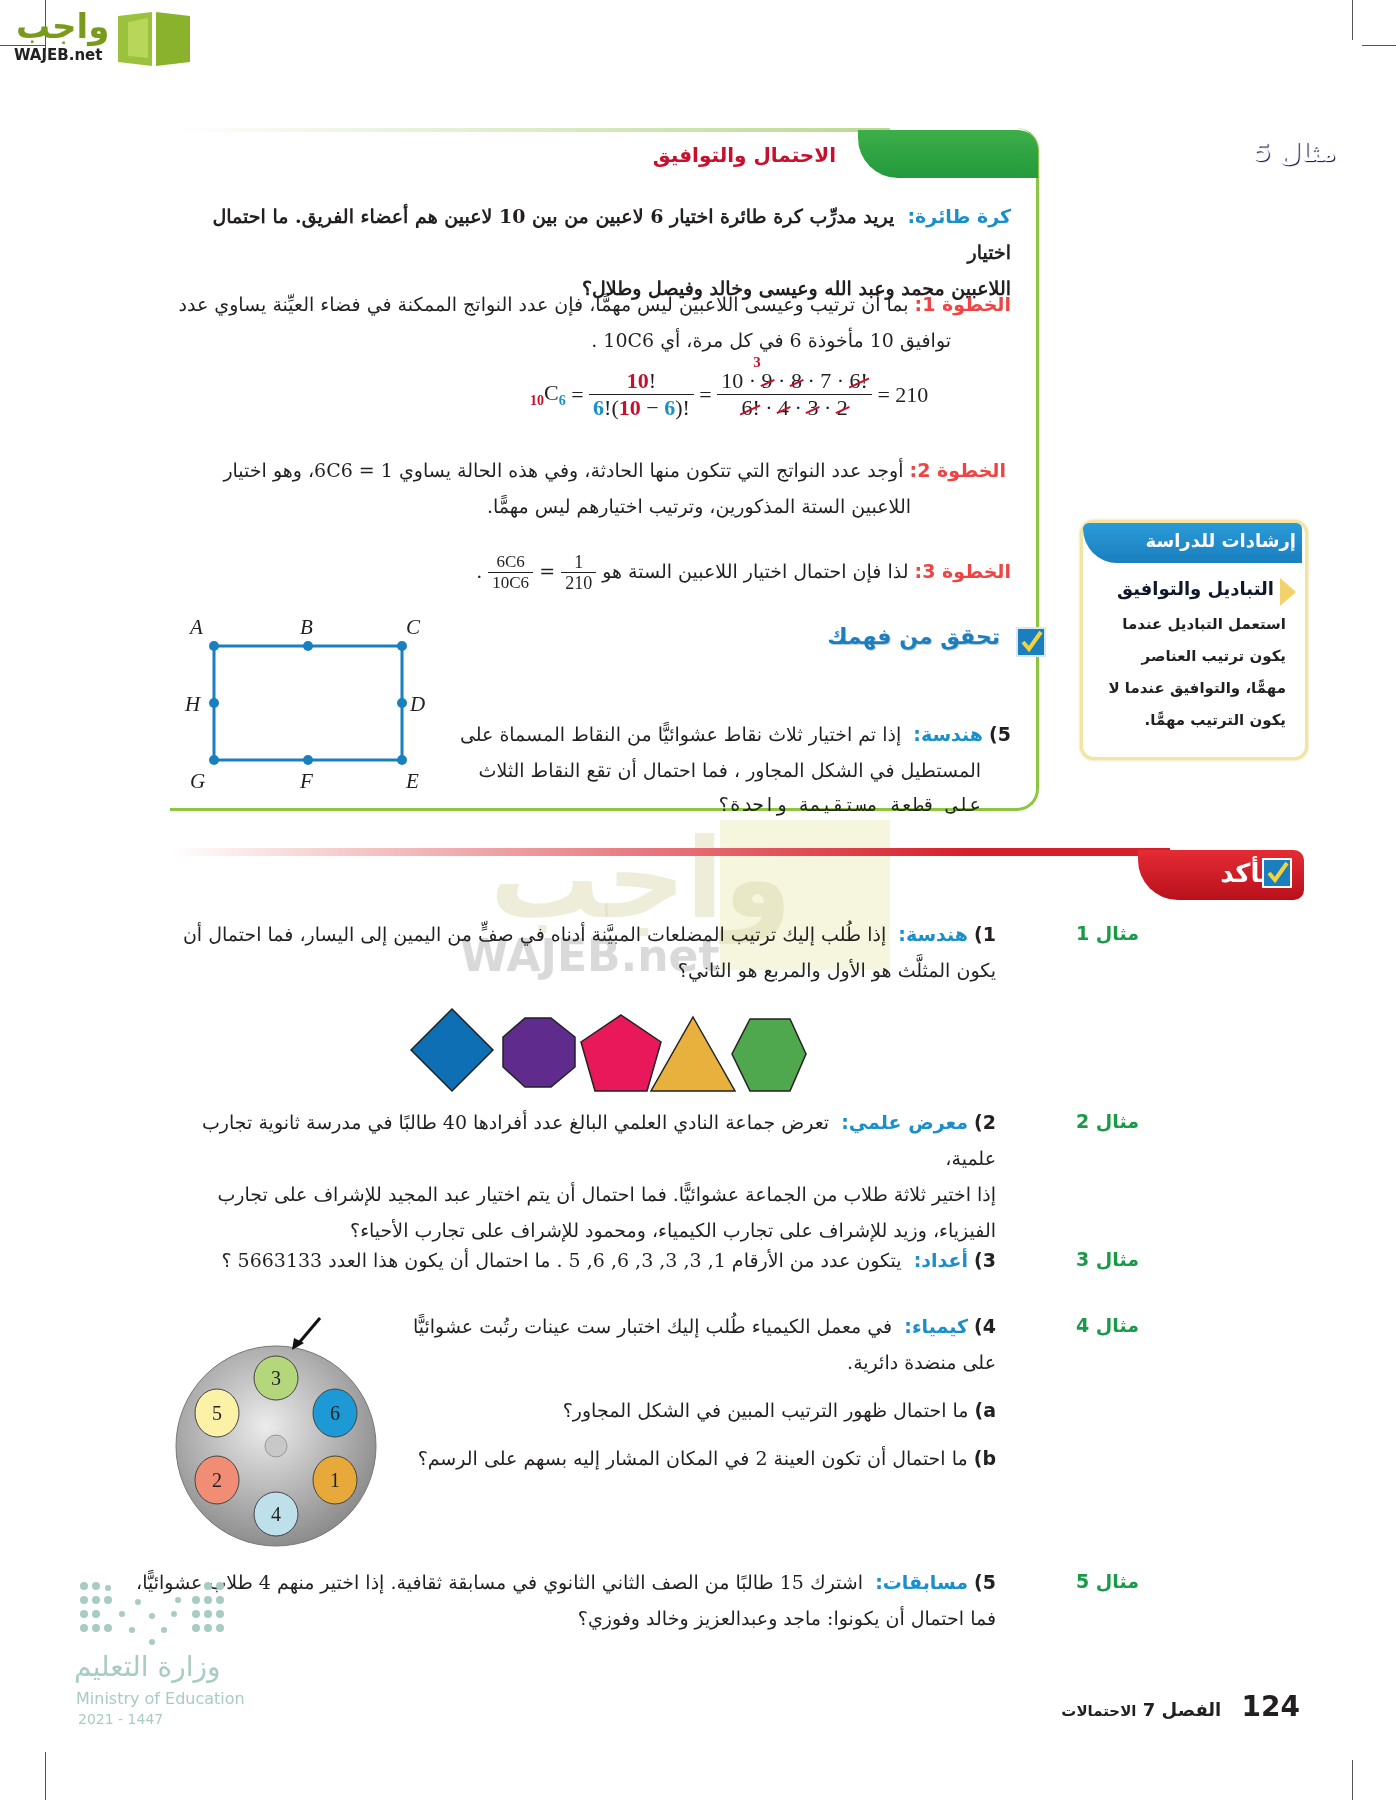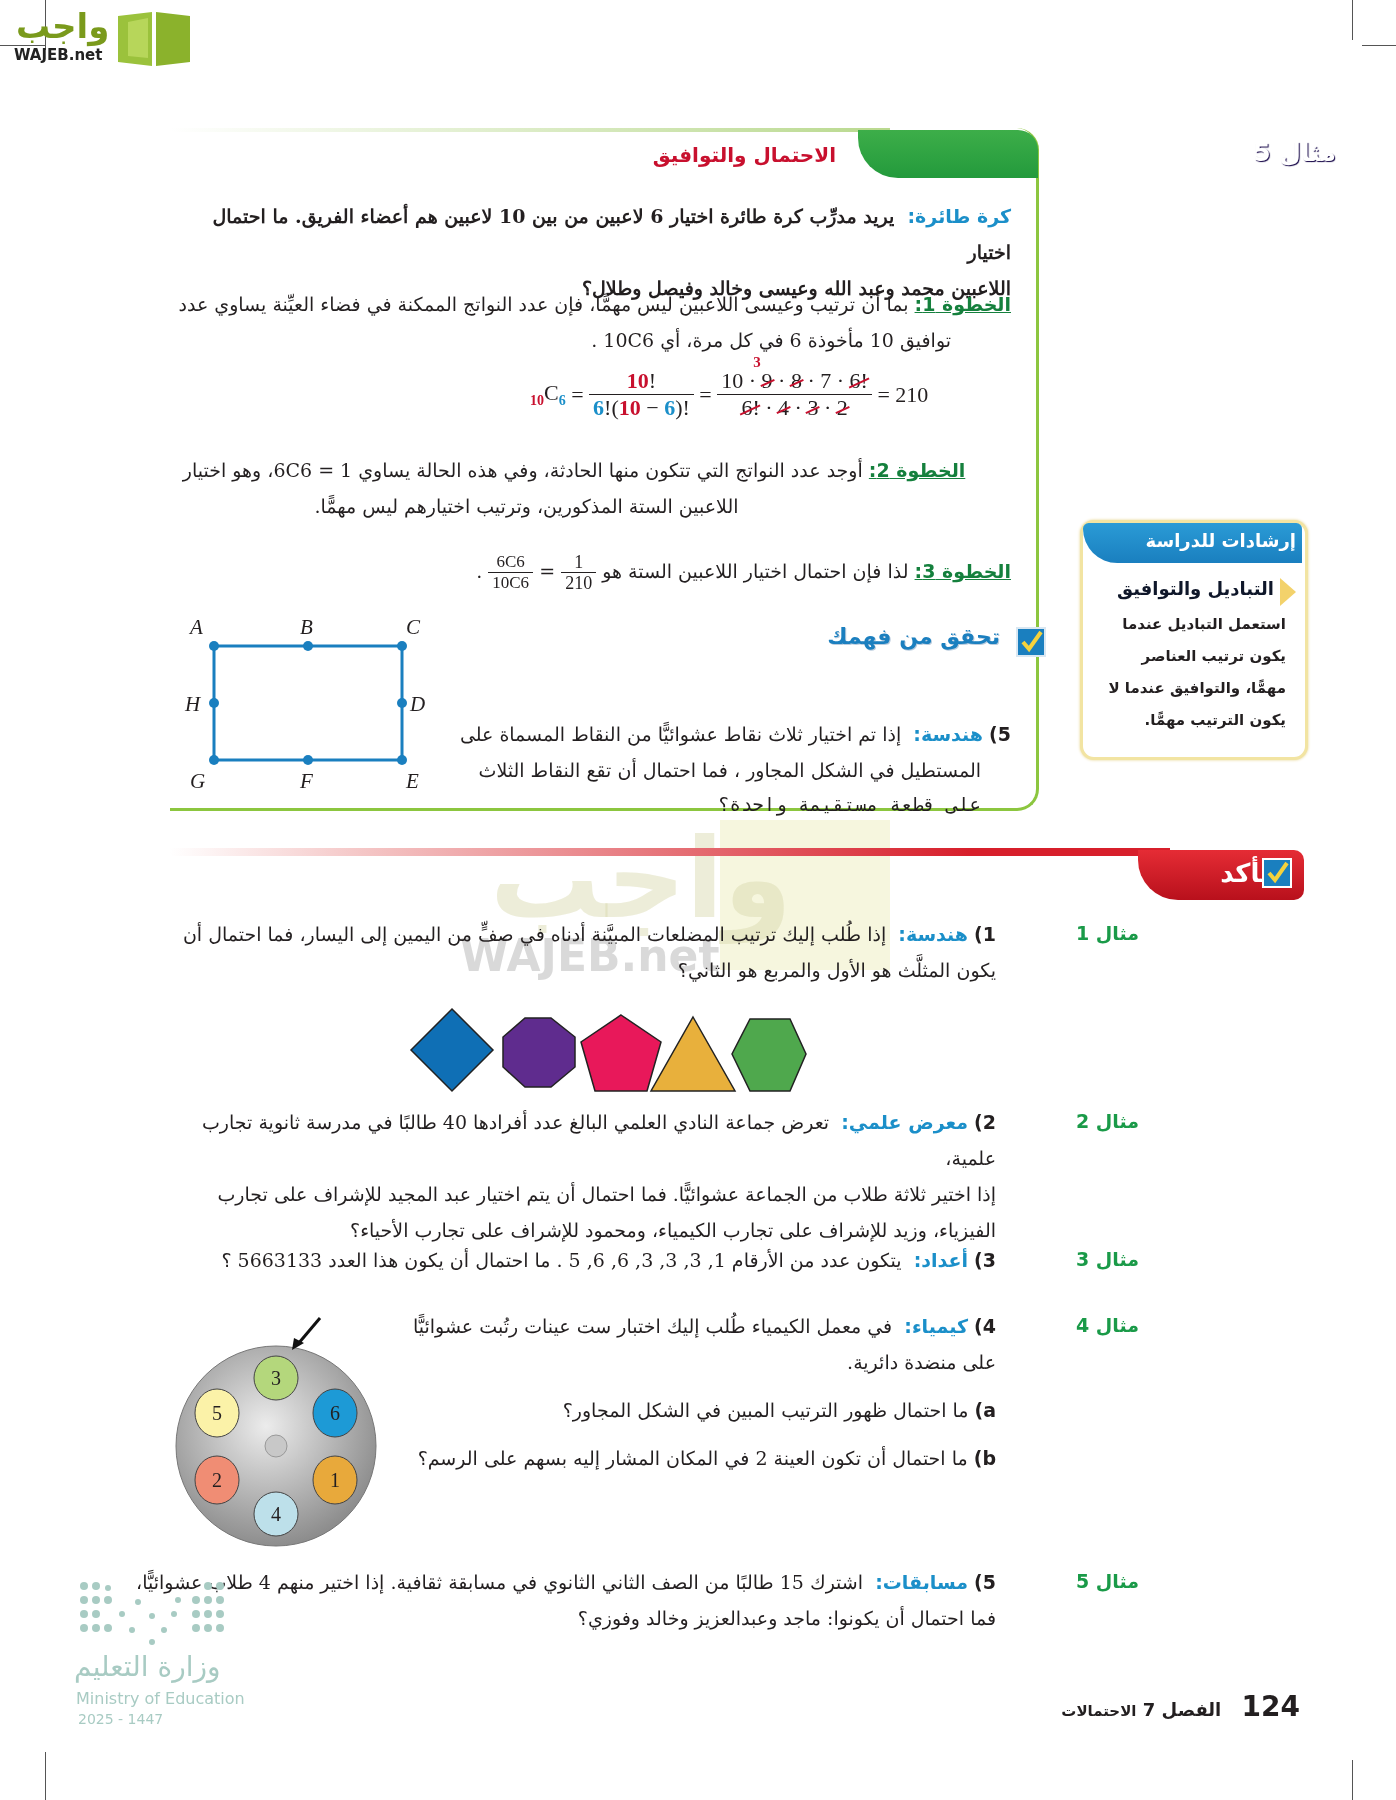"الخطوة 1:" .red { color: #15803d -> #ef4444; text-decoration: underline -> none }
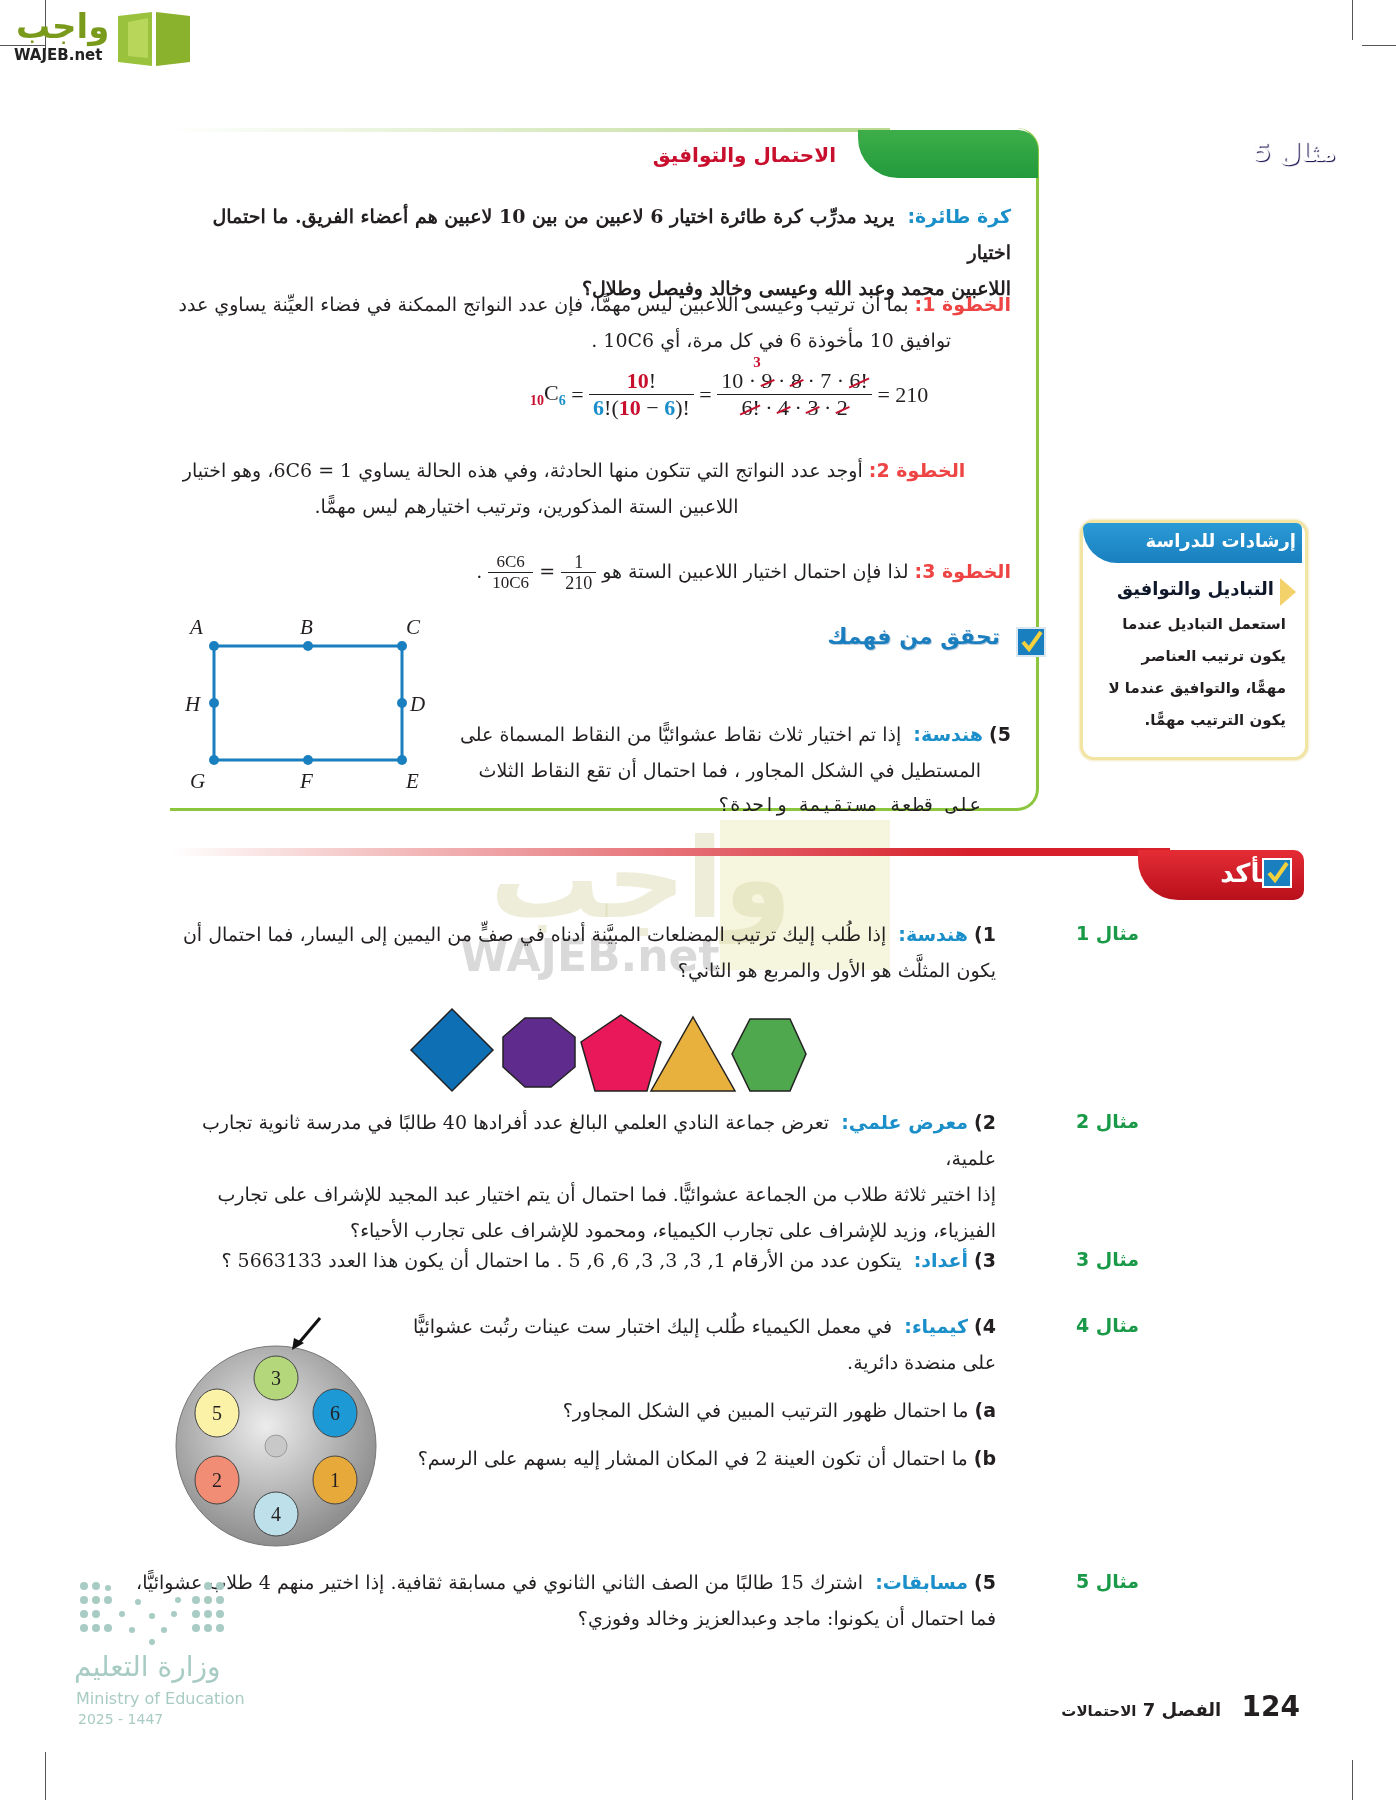"الخطوة 2: أوجد عدد النواتج" div.abs { right: 402px -> 390px; text-align: center -> none }
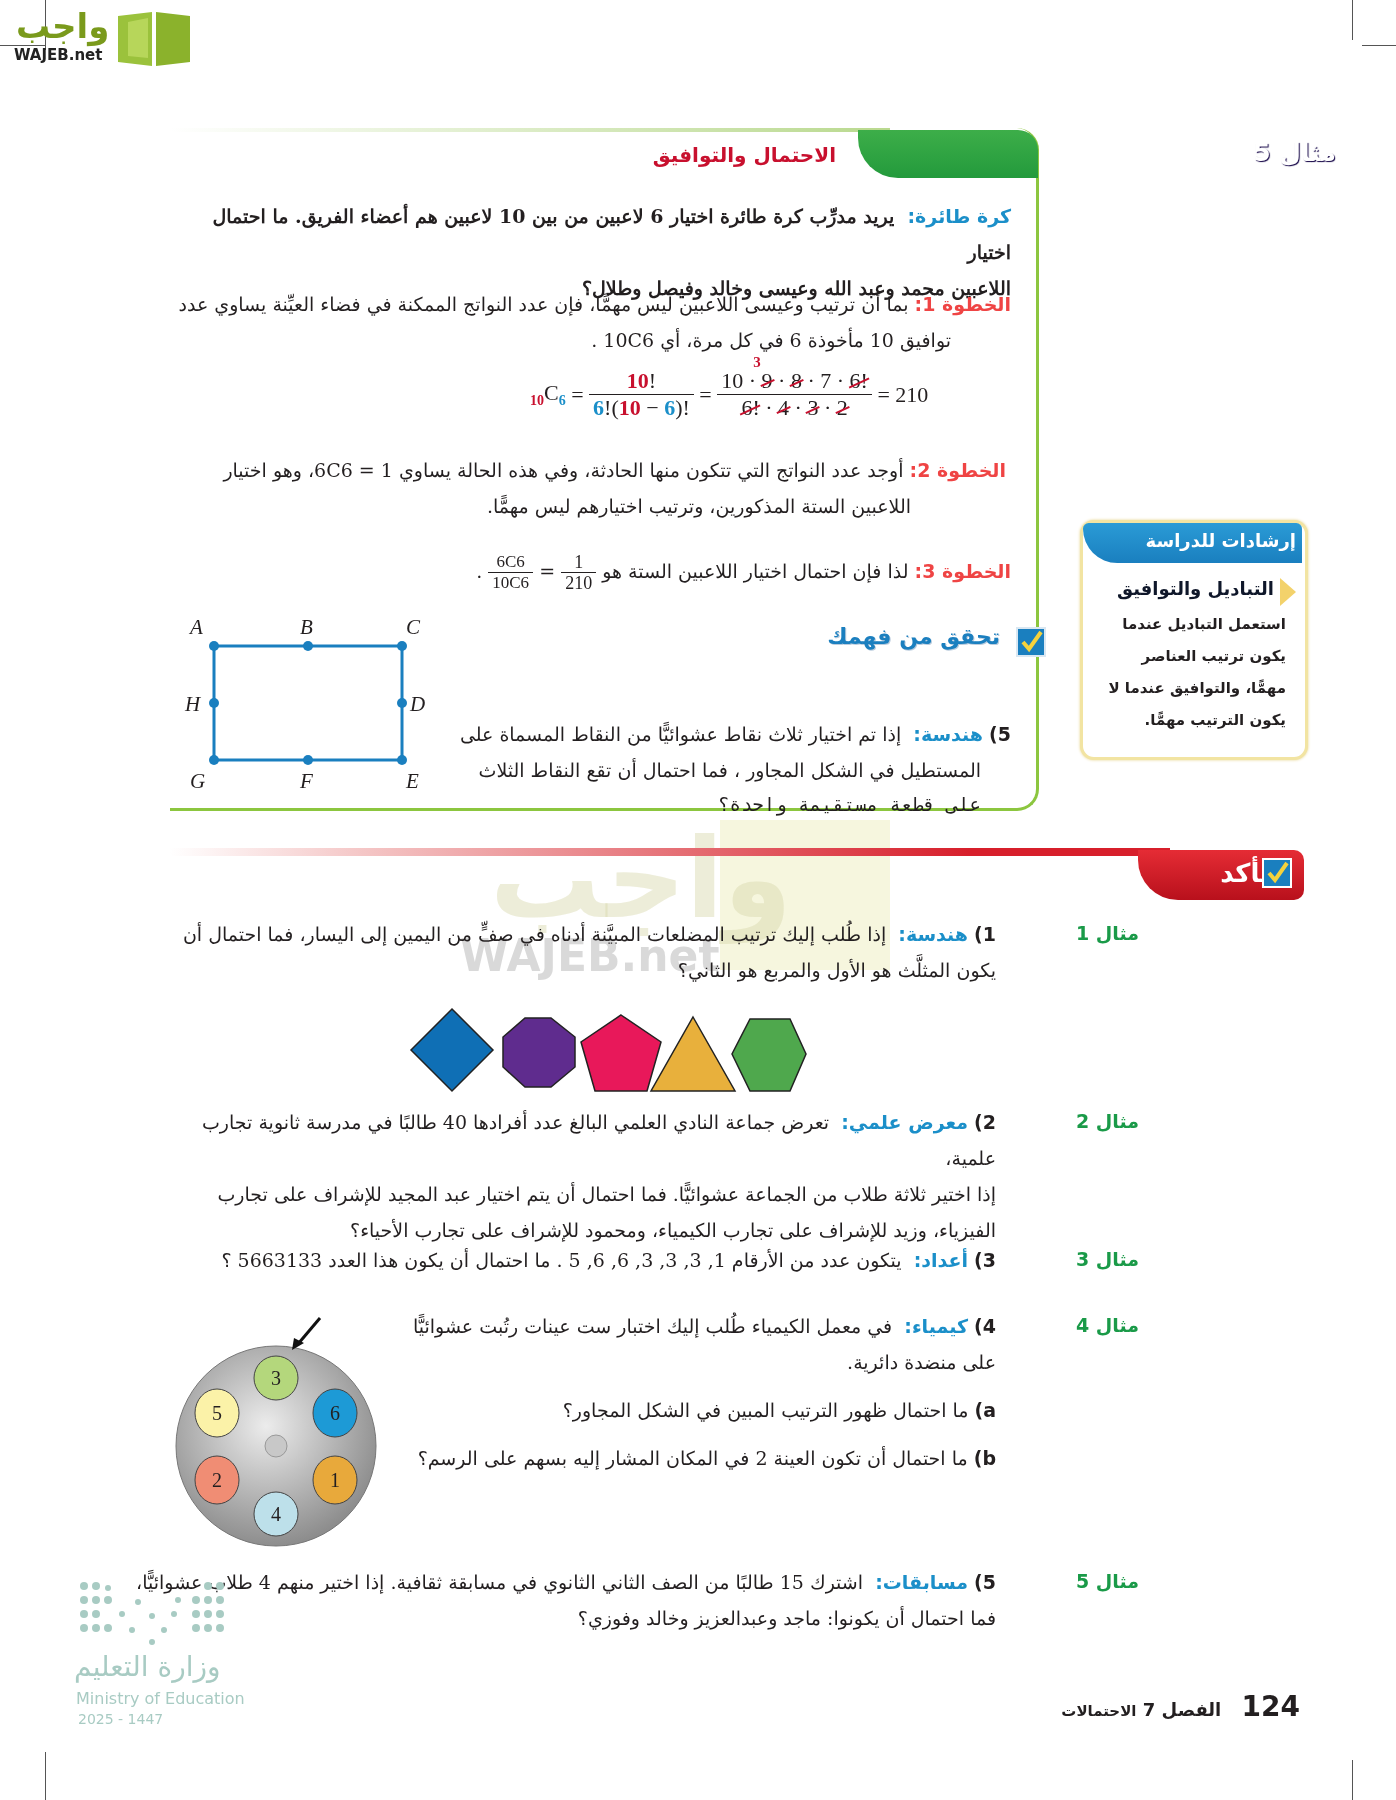"2025 - 1447" div.abs { text: 2025 -> 2021 }
